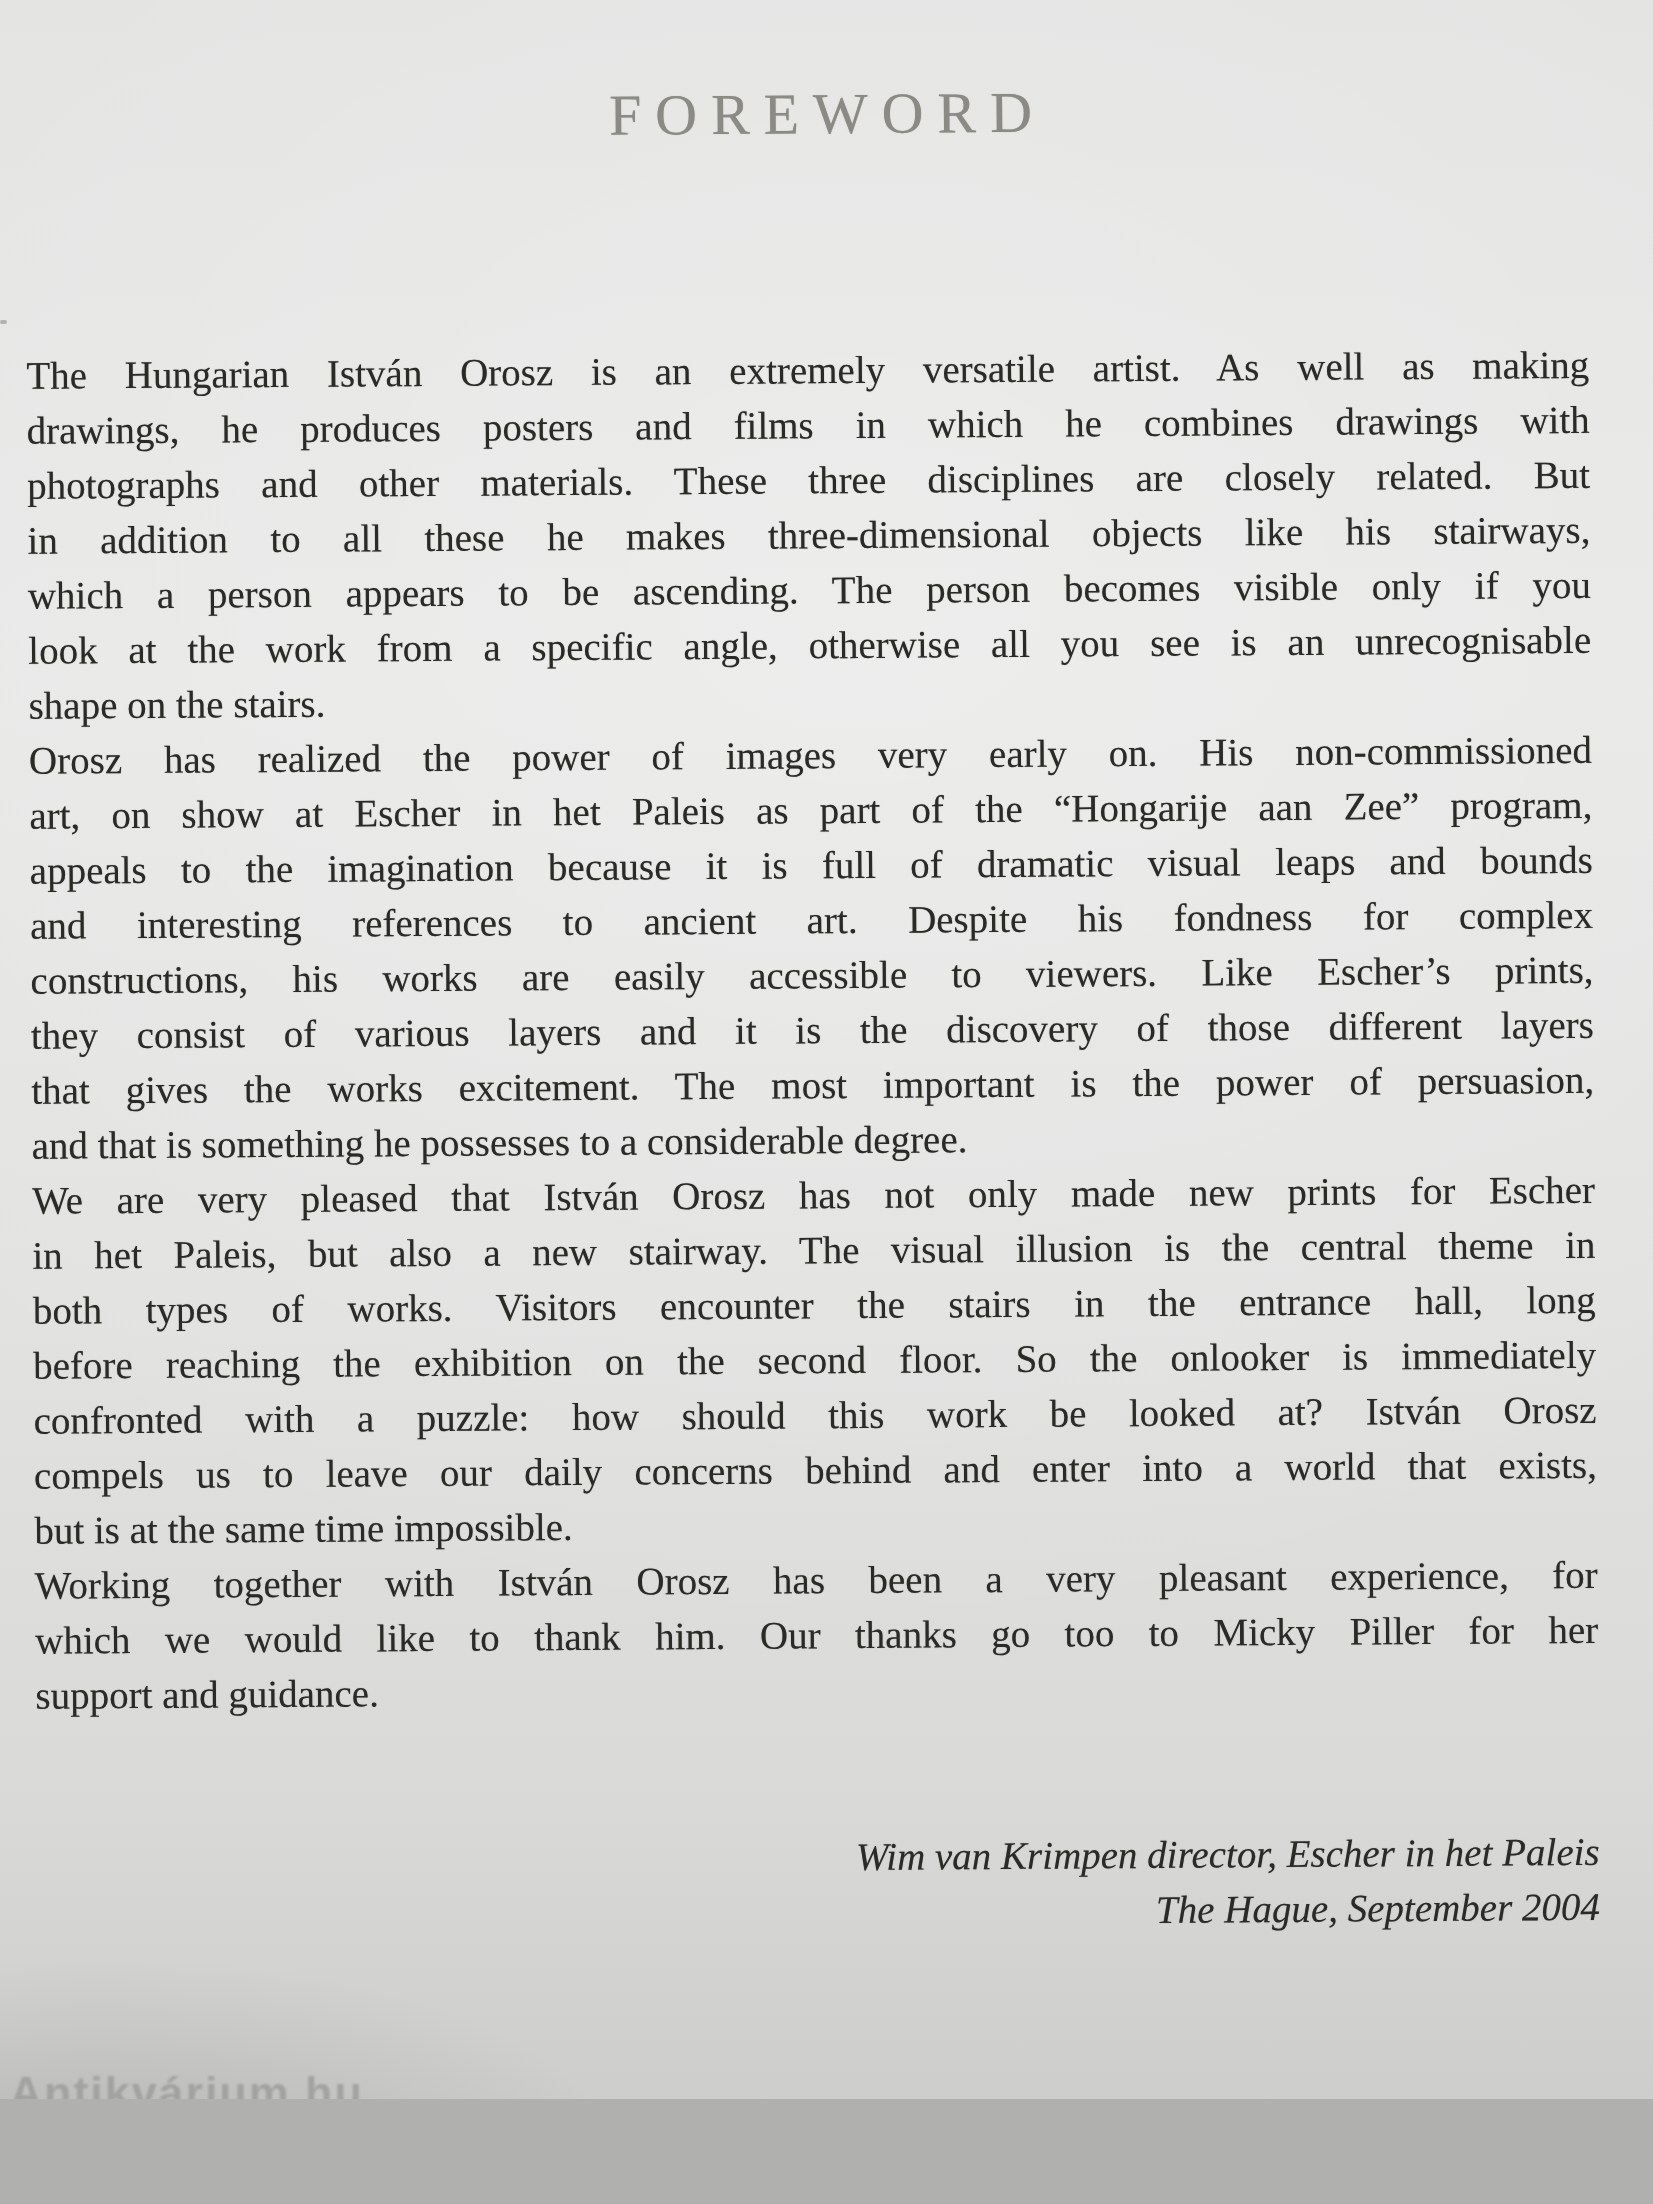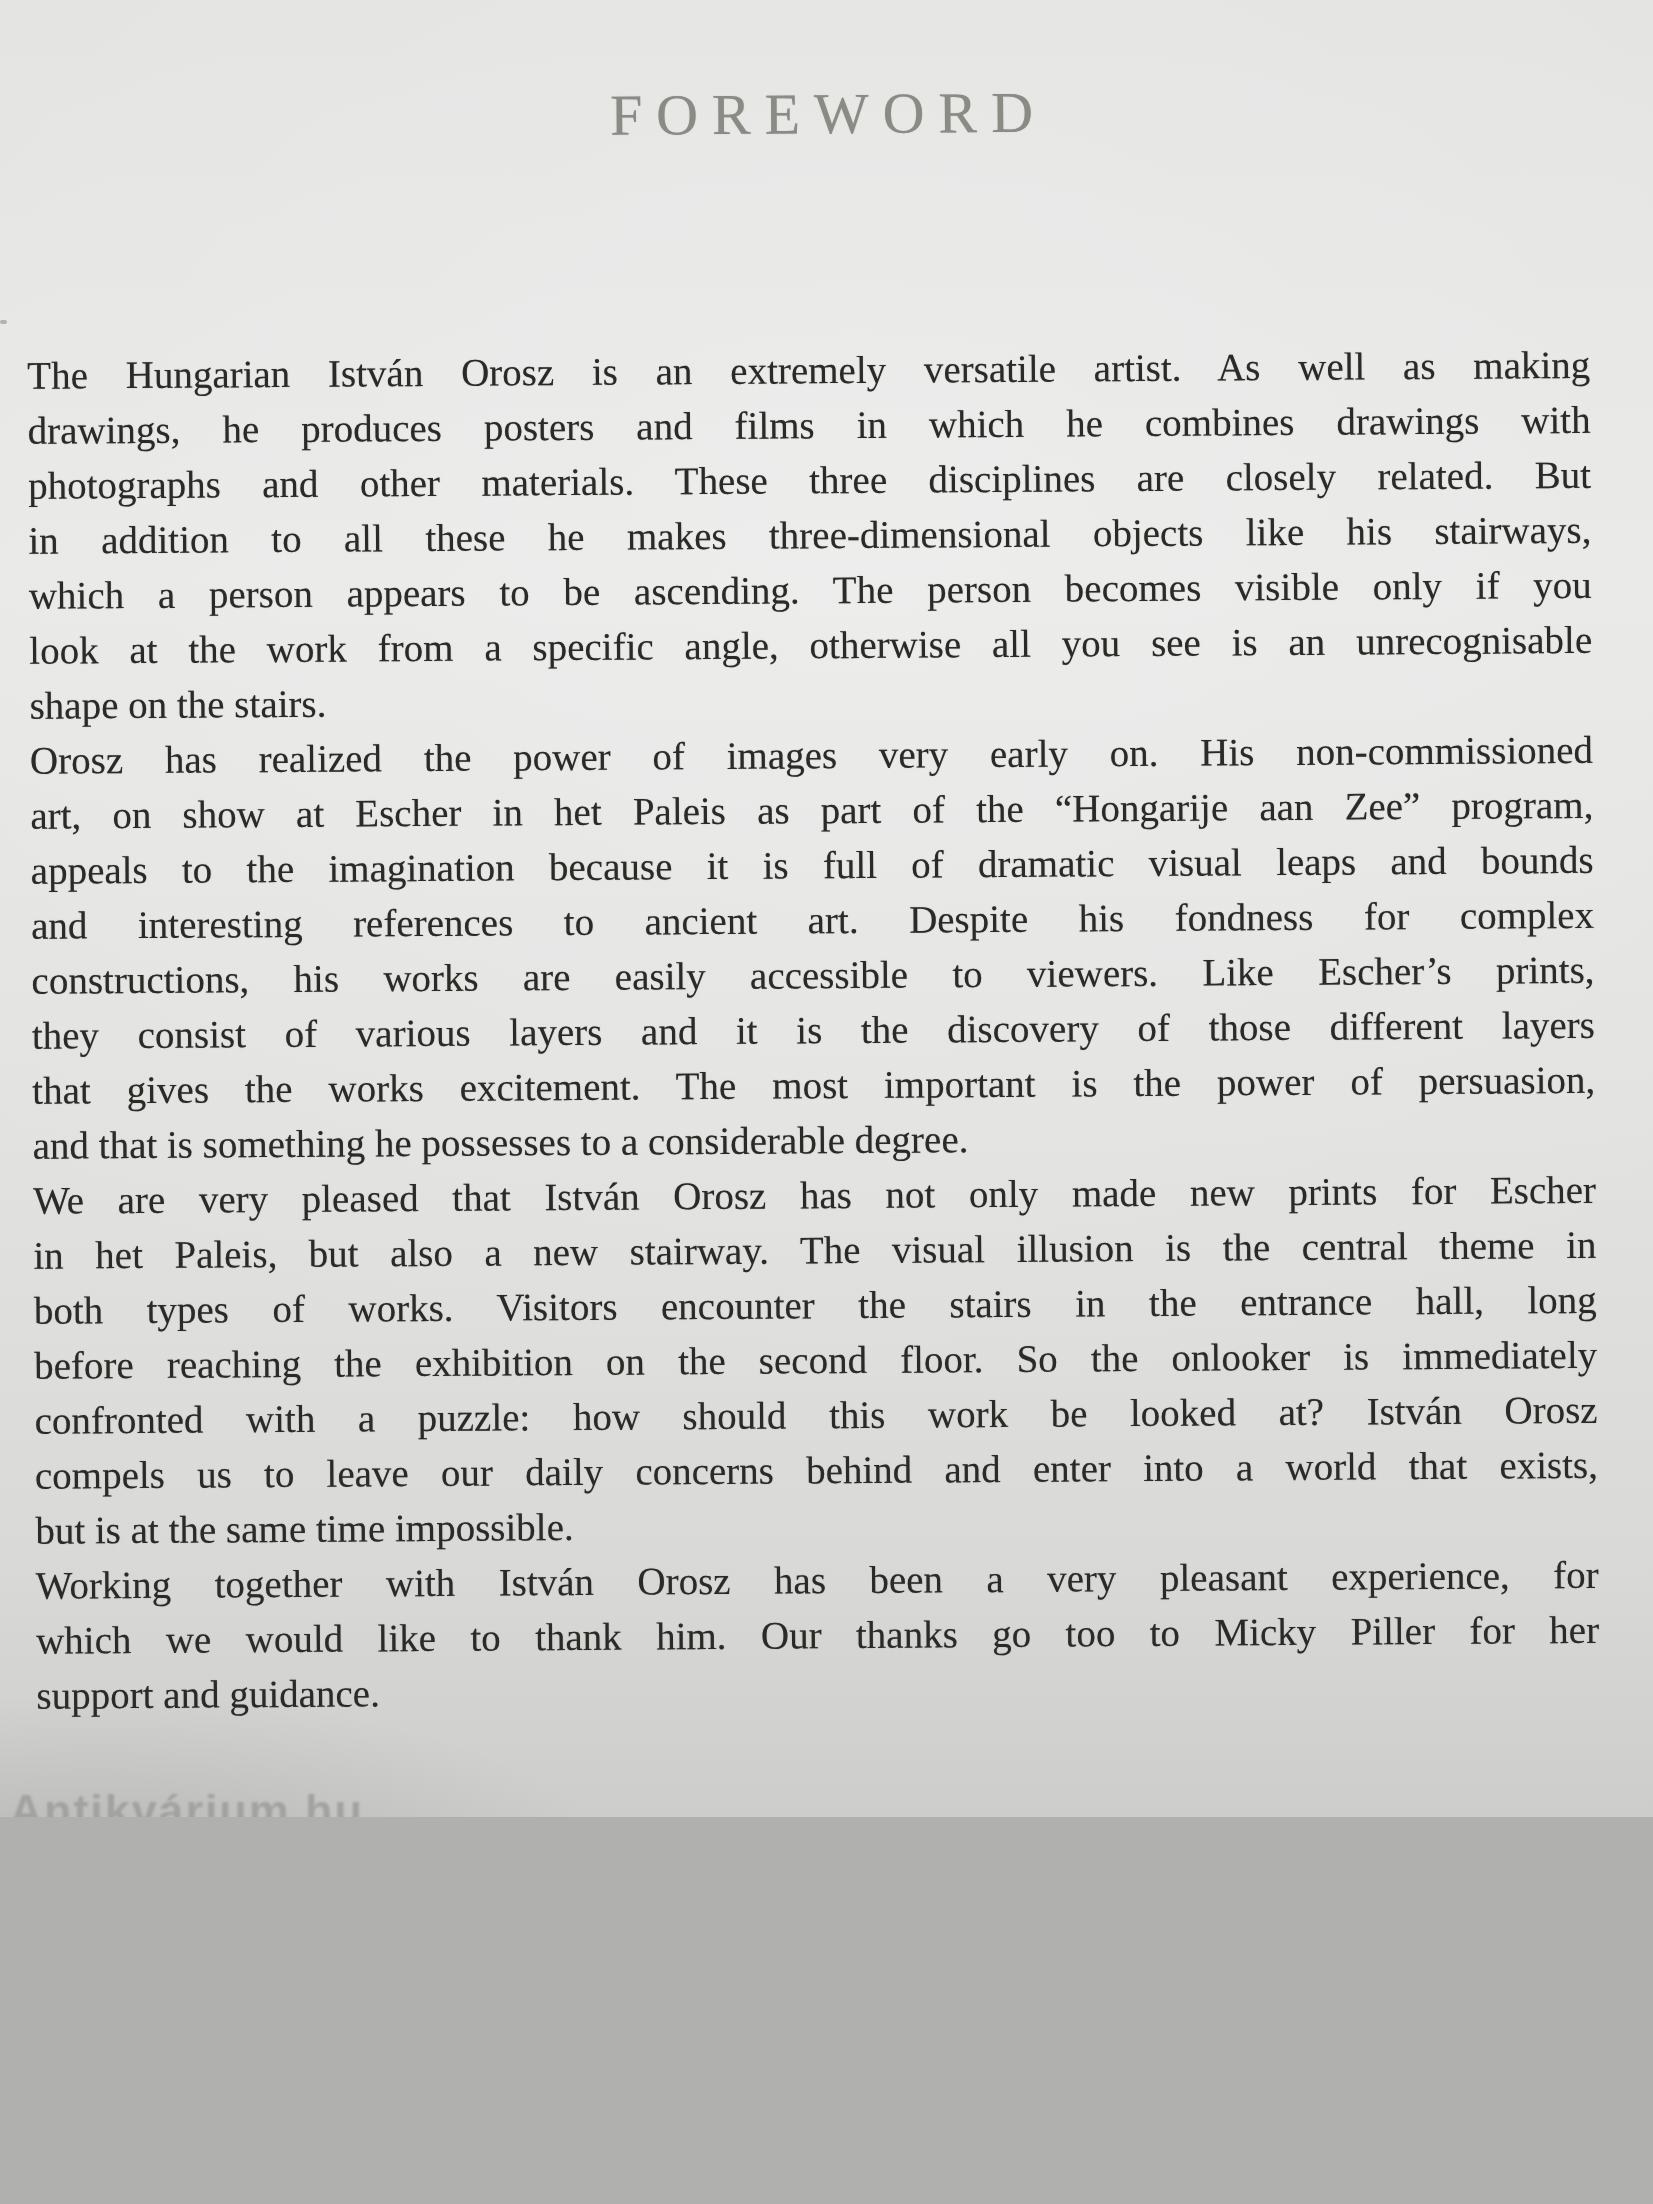"FOREWORD" .page { height: 1817px -> 2099px }
